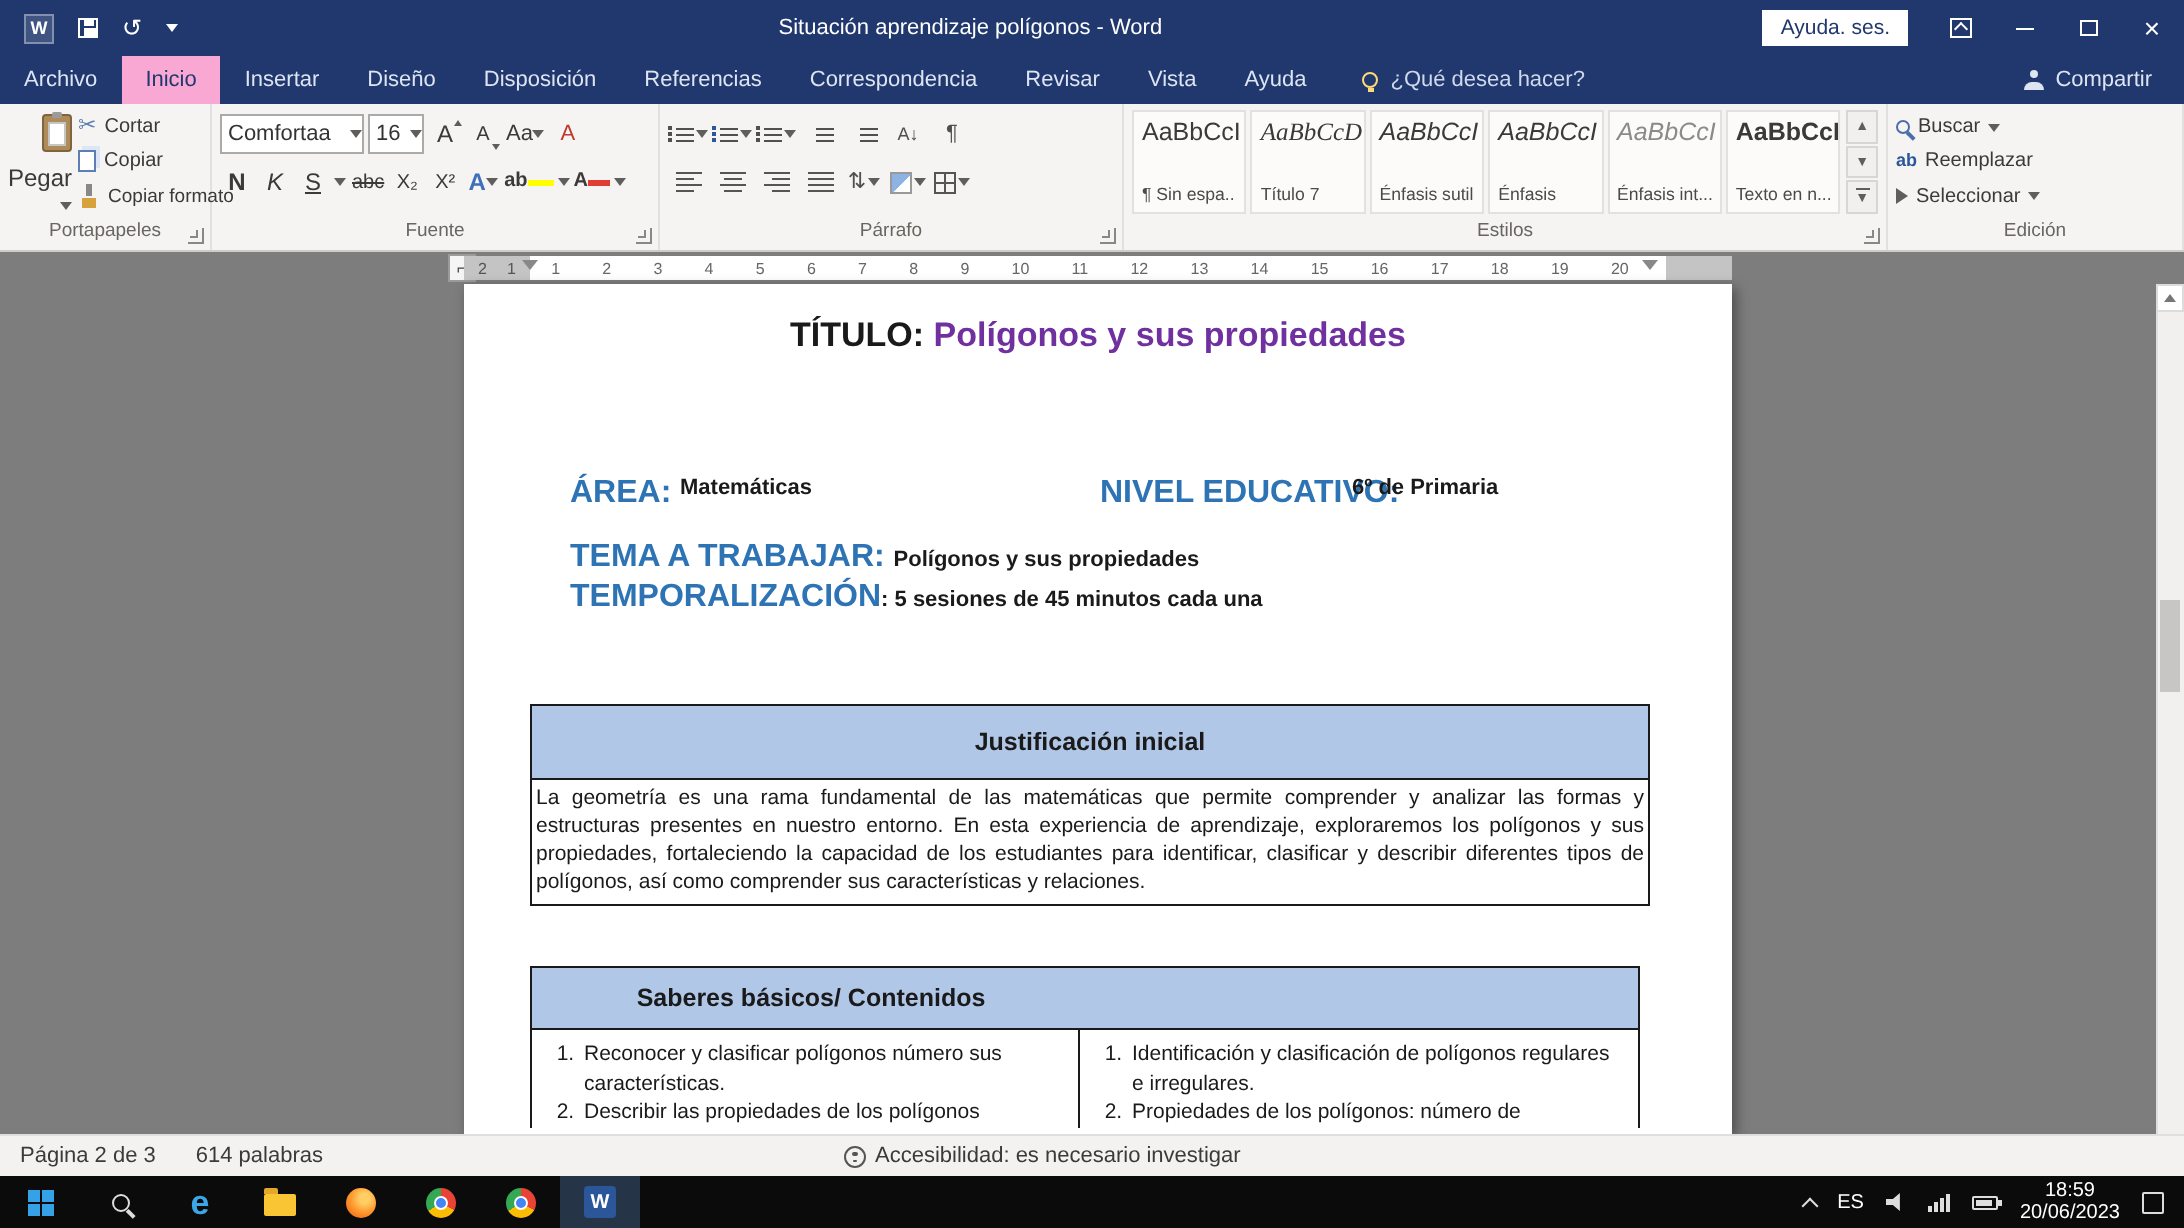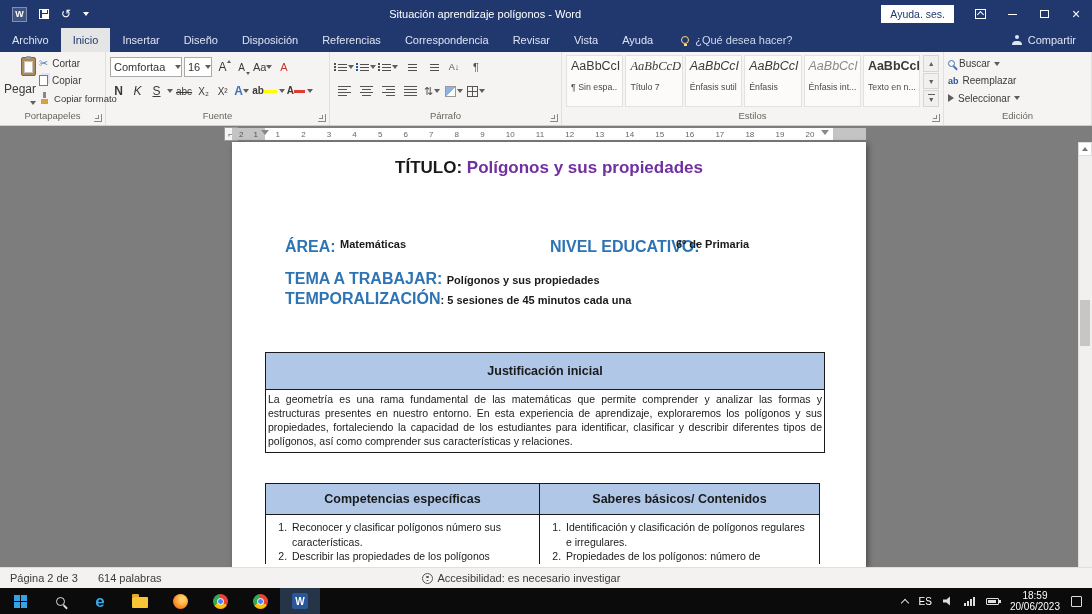"Inicio" .rtab.active { background: #e5e5e5 -> #f9a8d4 }
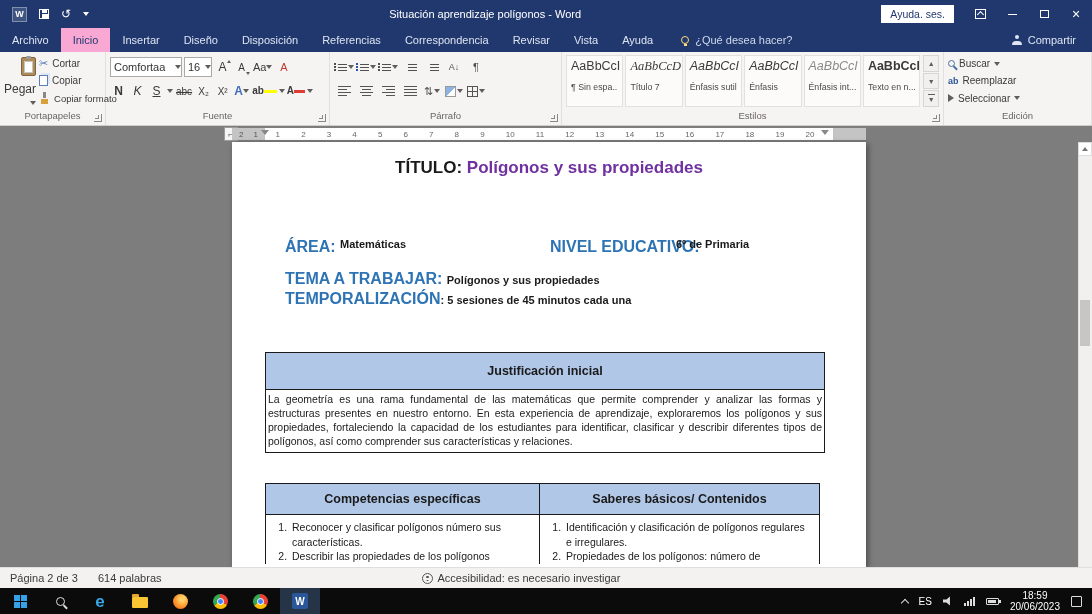"AaBbCcI" .stcard { padding: 3px 4px 14px -> 3px 4px 4px }
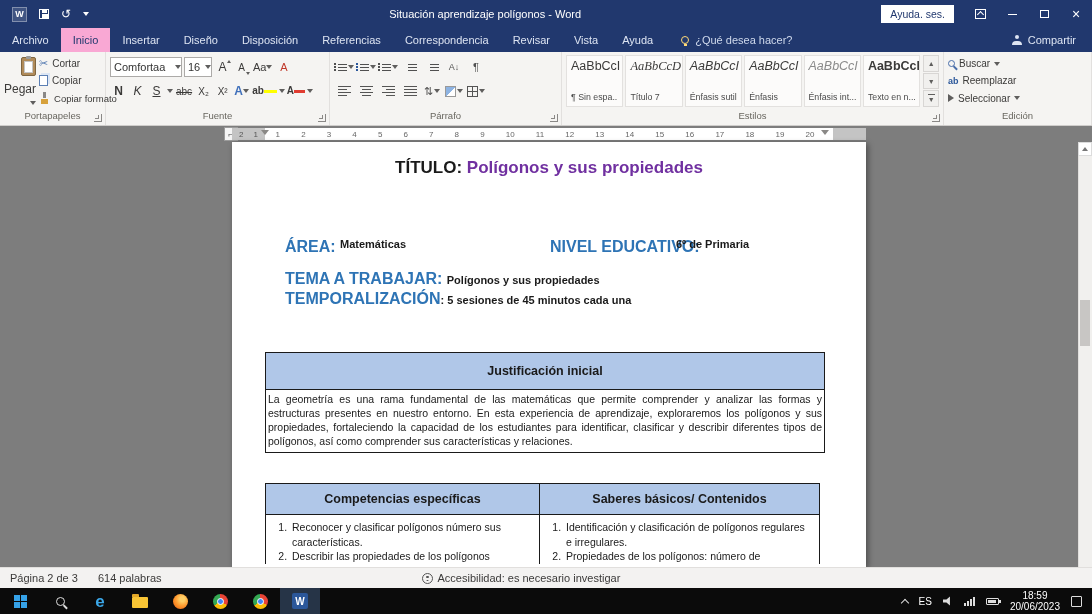"Competencias específicas" div.hcell { html: <div>Competencias específicas</div> -> none }
